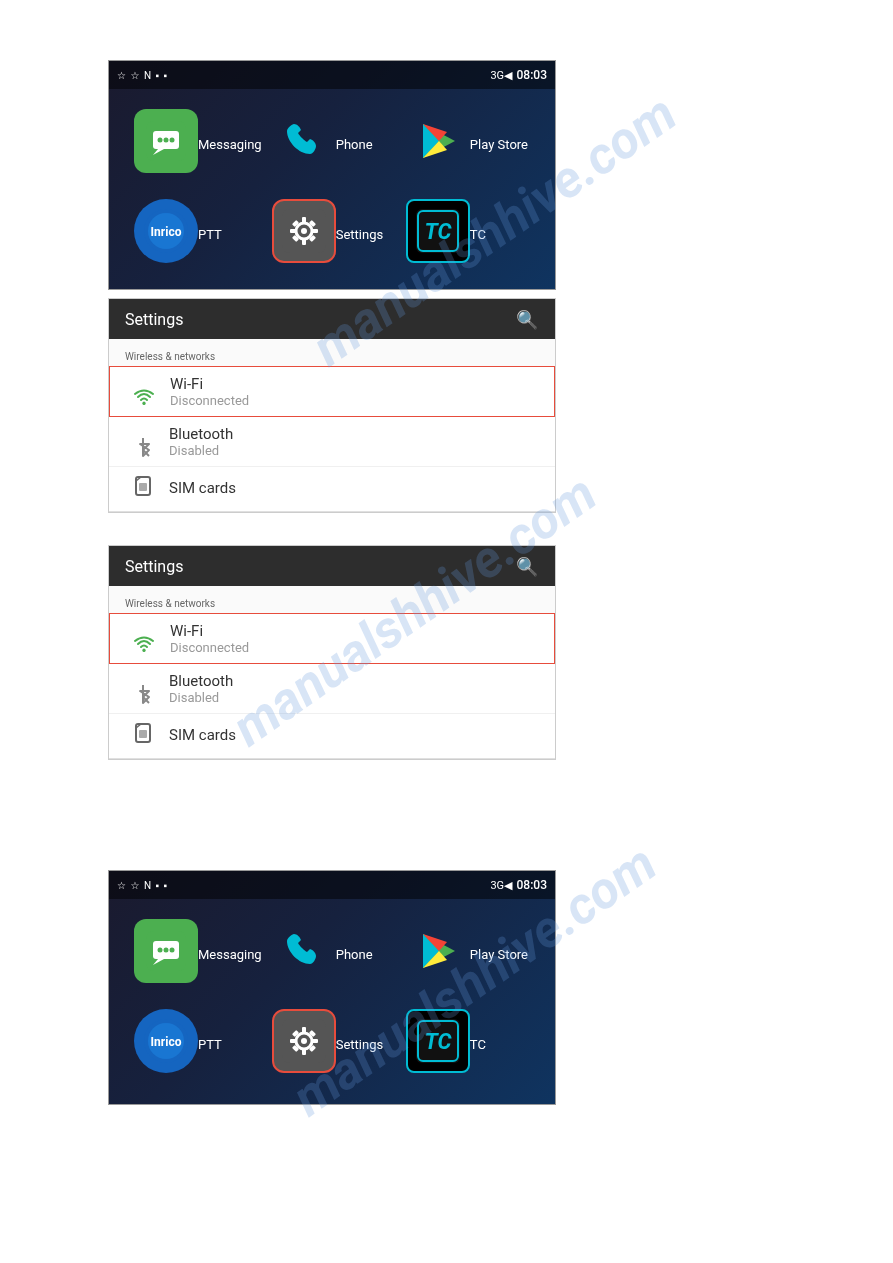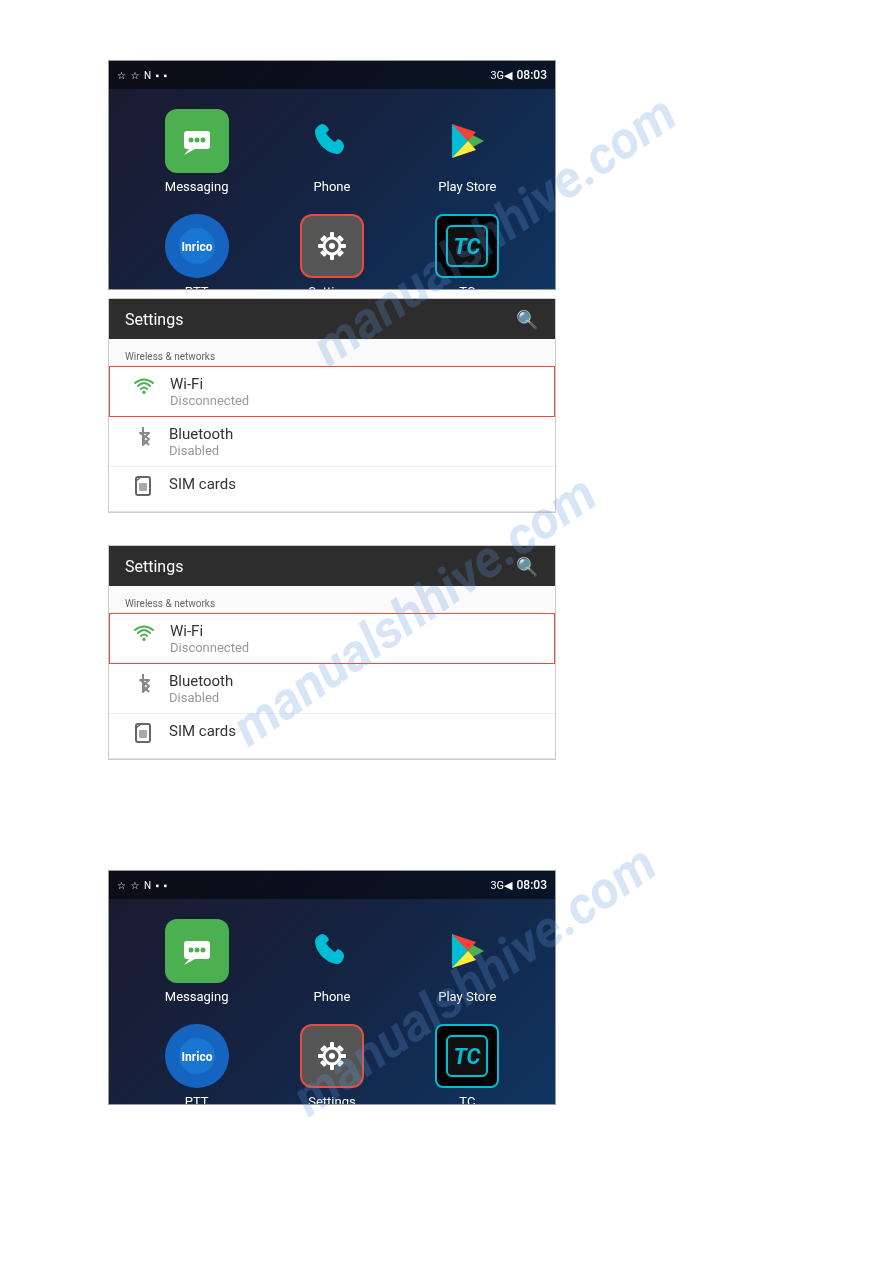"Messaging" .app-item { flex-direction: column -> row }
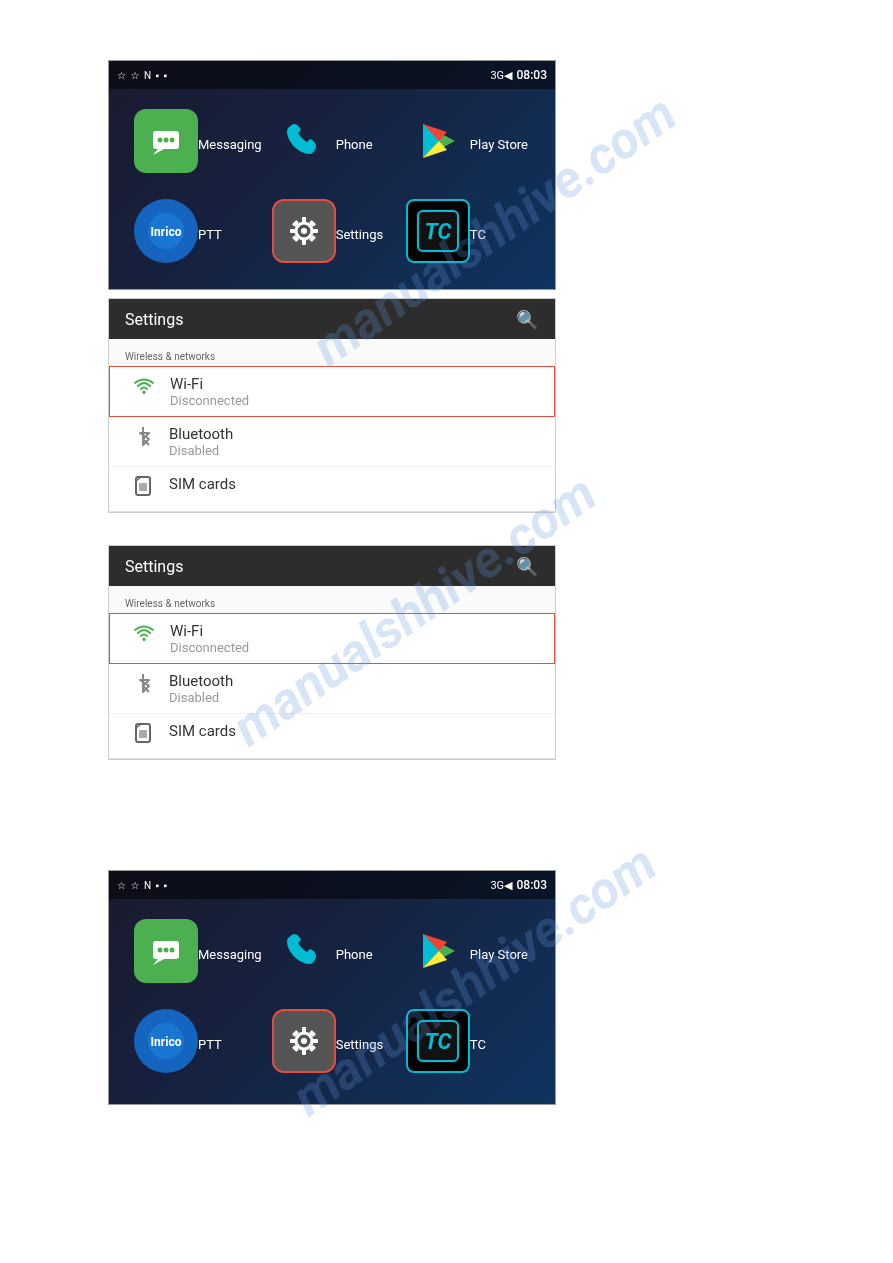"Wi-Fi" .settings-item { align-items: flex-start -> flex-end }
